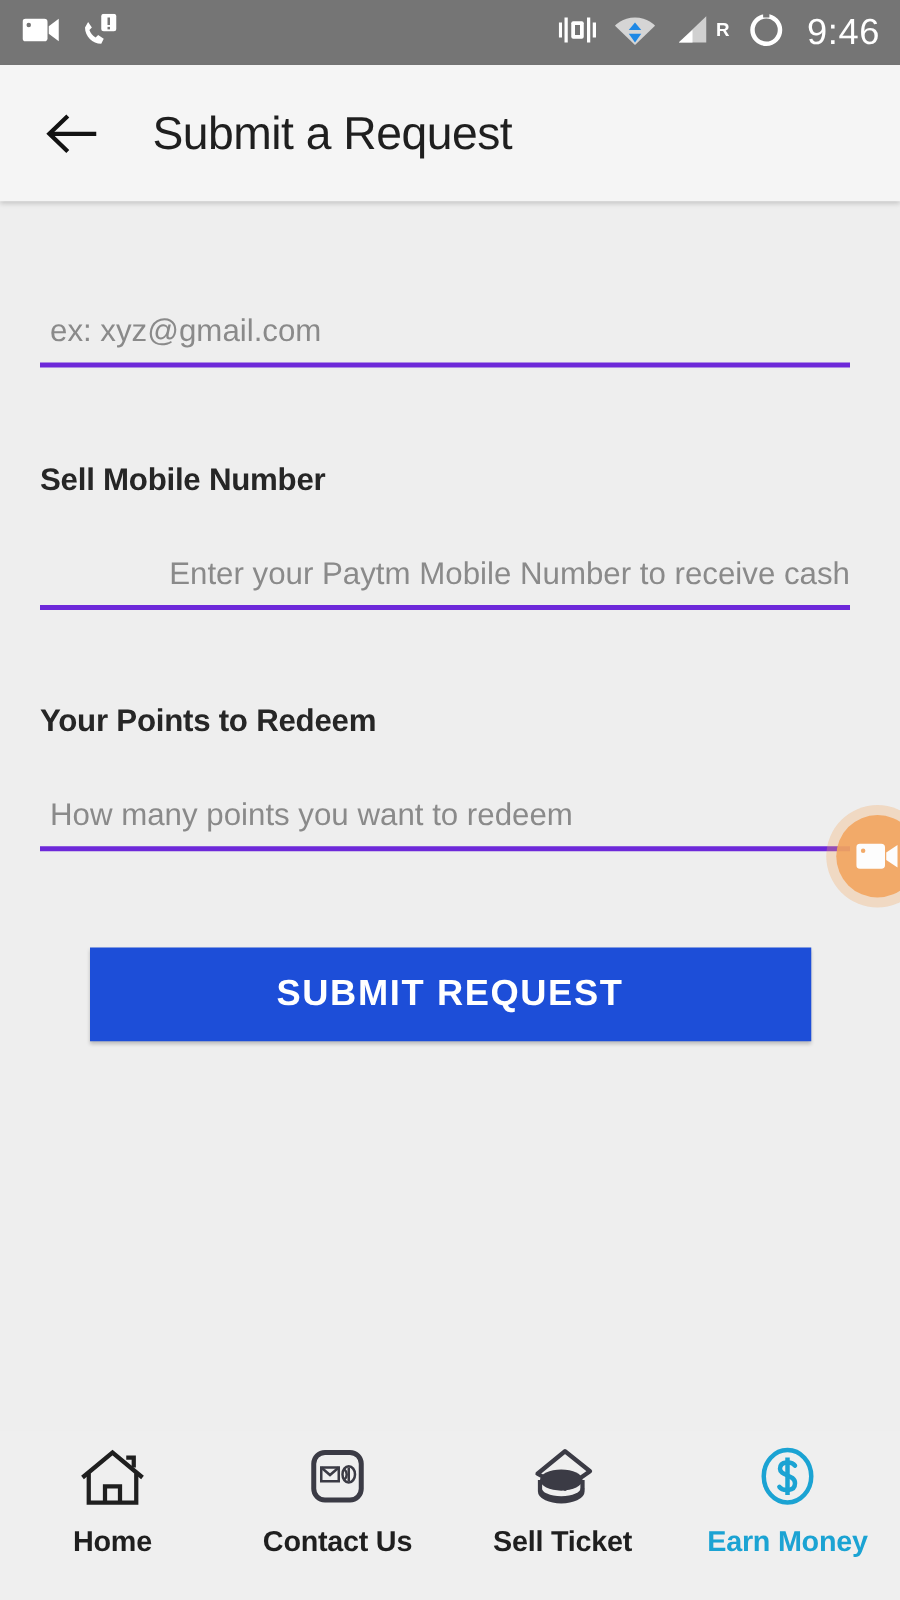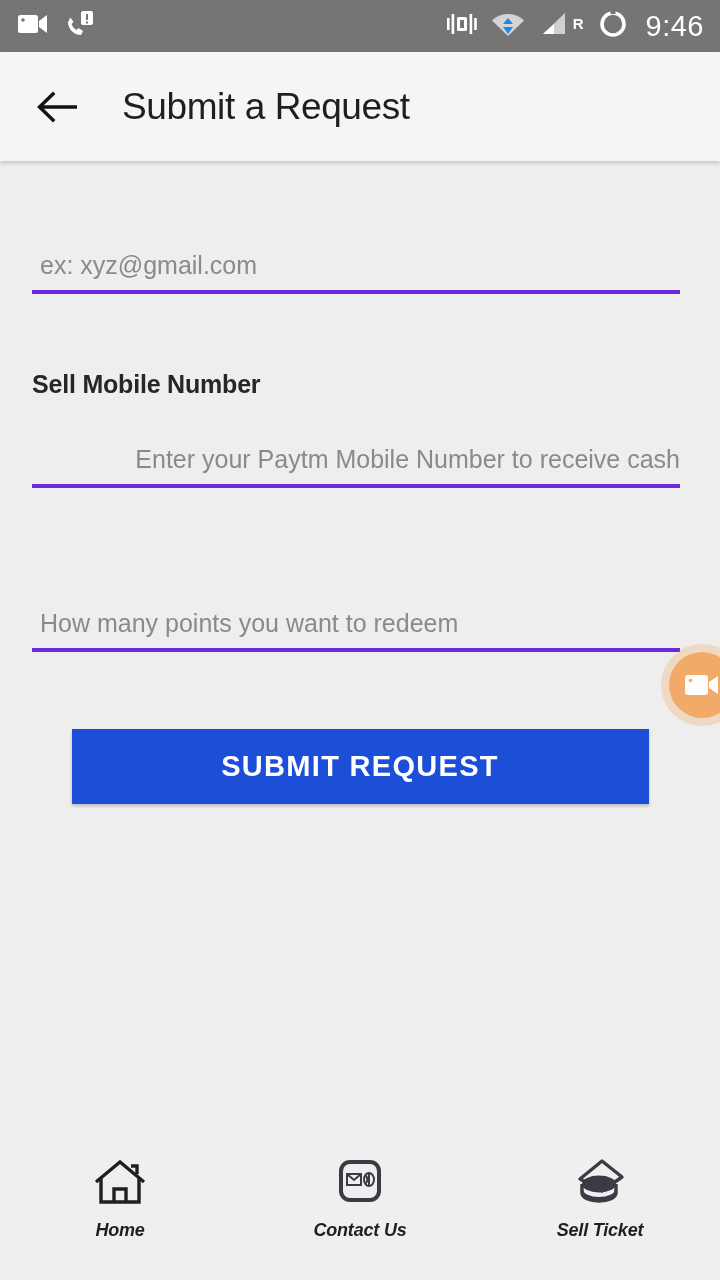"Your Points to Redeem" div.field-label { html: none -> <div>Your Points to Redeem</div> }
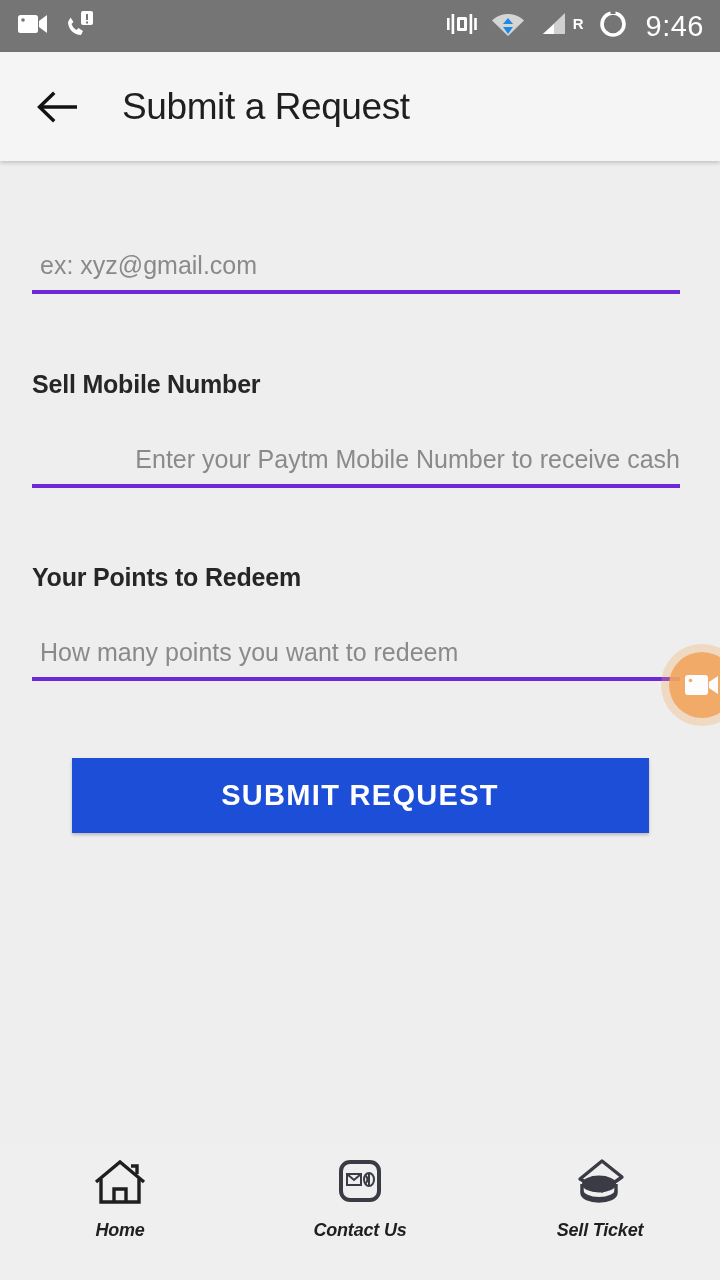"Home" .nav-label { font-size: 18px -> 23px; font-style: italic -> none }
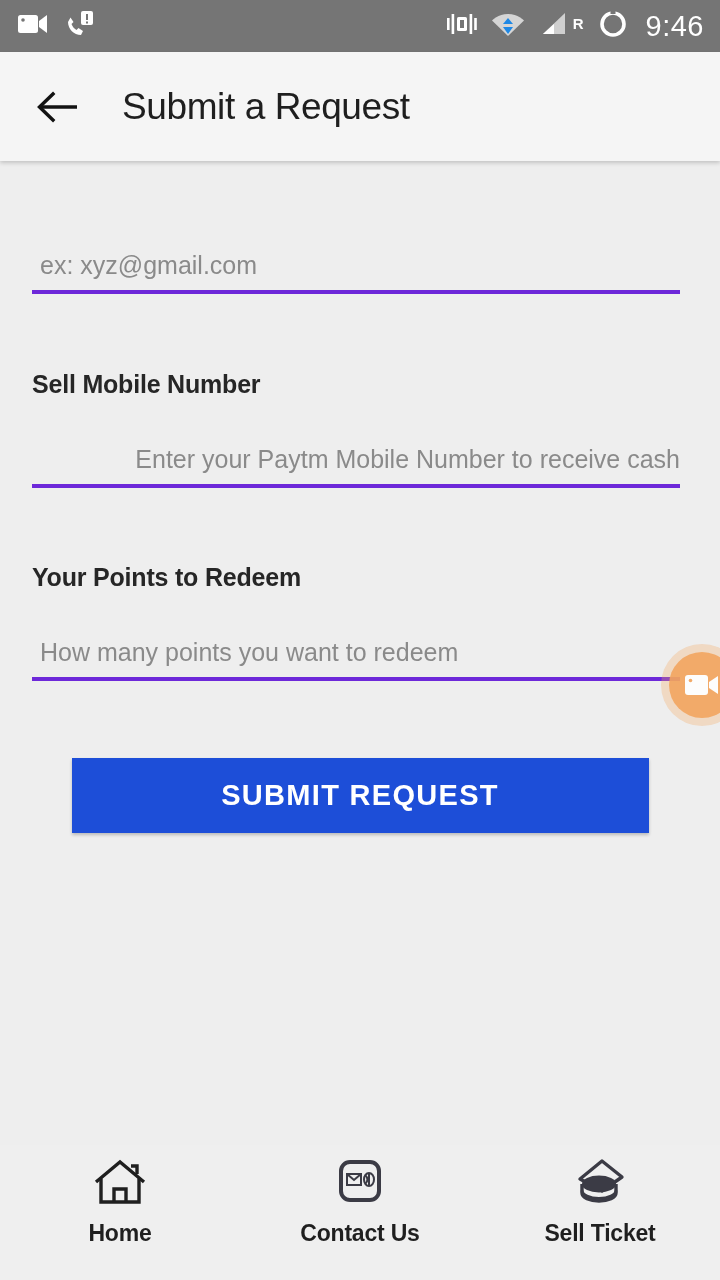"Earn Money" div.nav-item { html: none -> <div> <div> <svg> <ellipse></ellipse> <path></path> <line></line> </svg> </div> <div>Earn Money</div> </div> }
